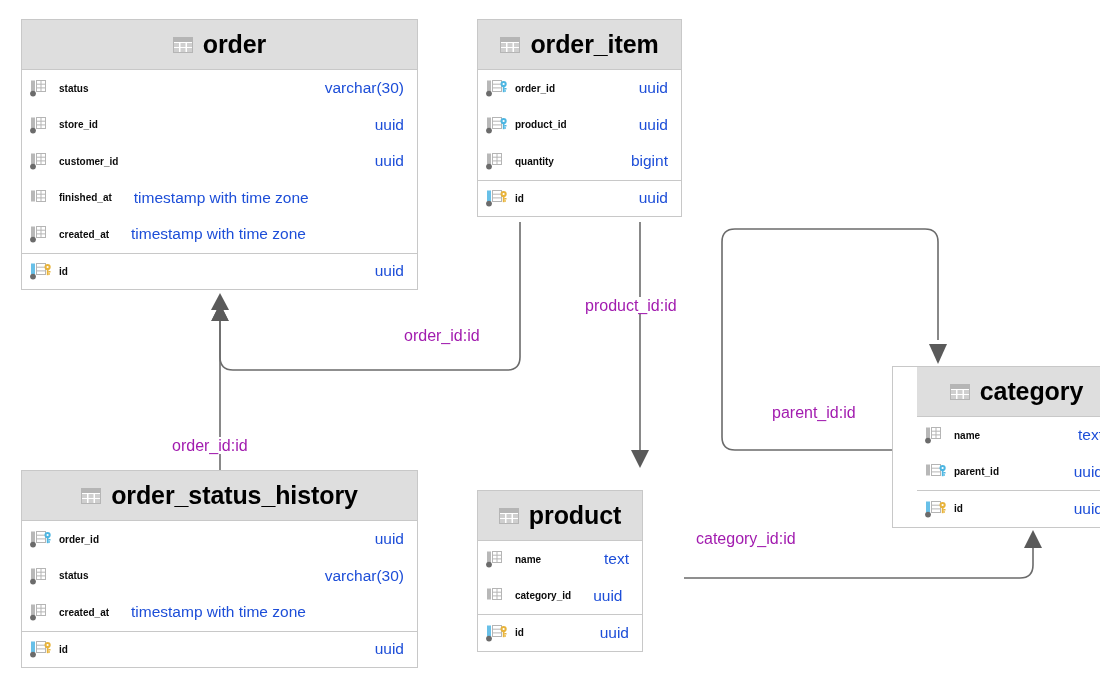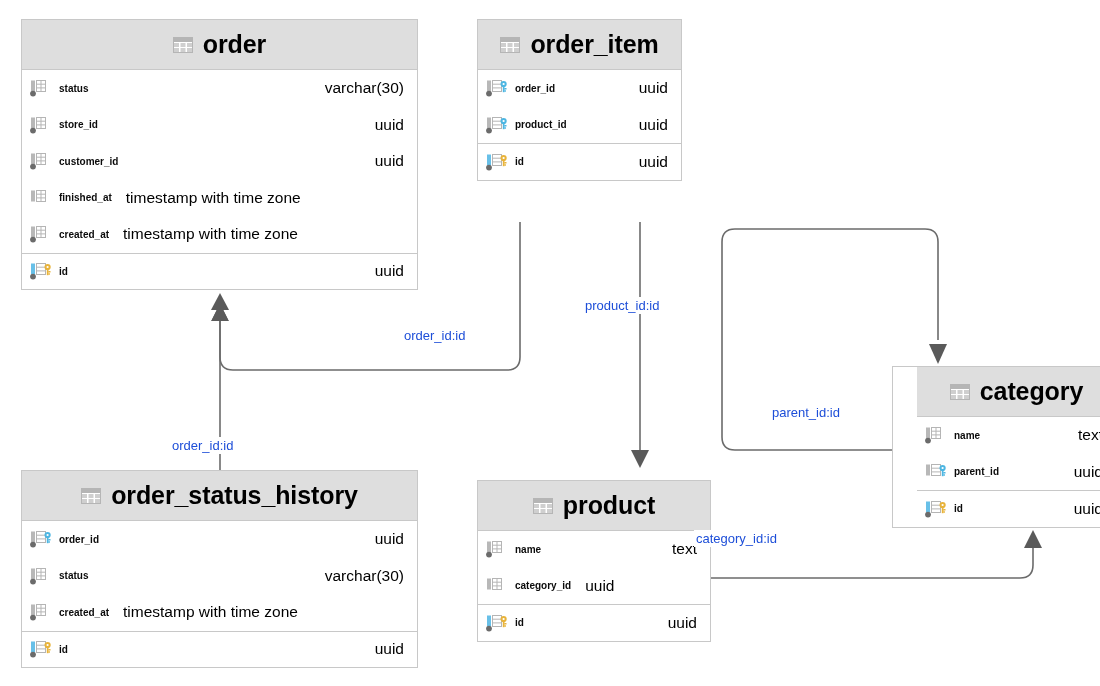"varchar(30)" .field-type { color: #000000 -> #1d4ed8 }
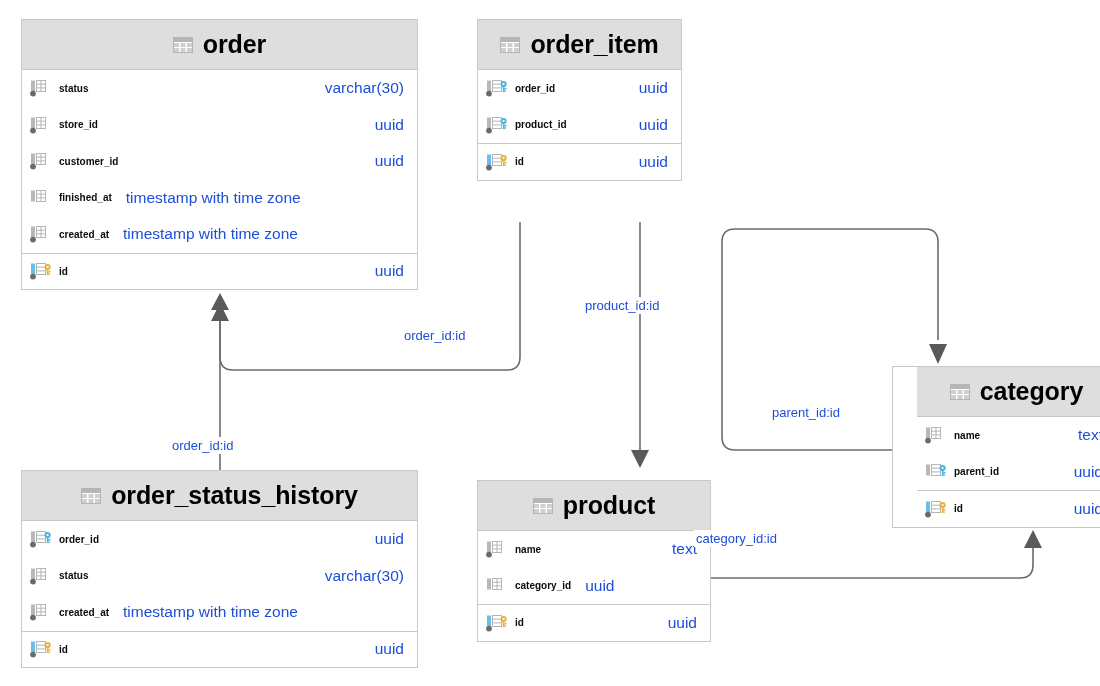"quantity" div.field { html: none -> <div> <svg> <rect></rect> <rect></rect> <line></line> <line></line> <line></line> <circle></circle> </svg> <span>quantity</span> <span>bigint</span> </div> }
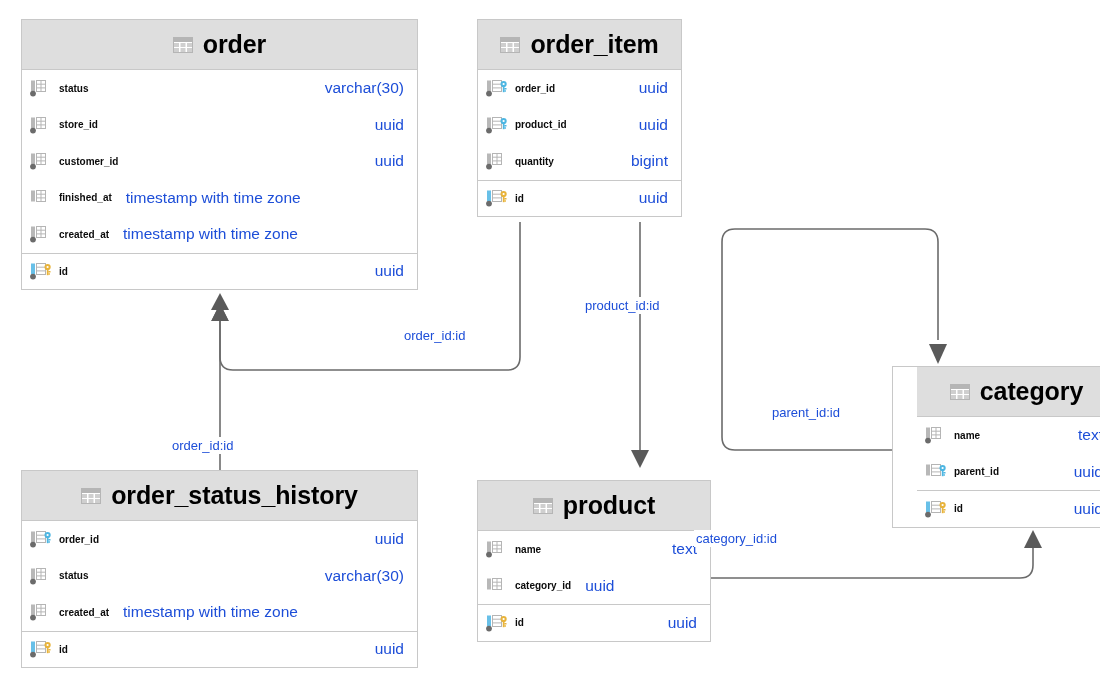"timestamp with time zone" .field-type.tight { margin-left: 7px -> 15px }
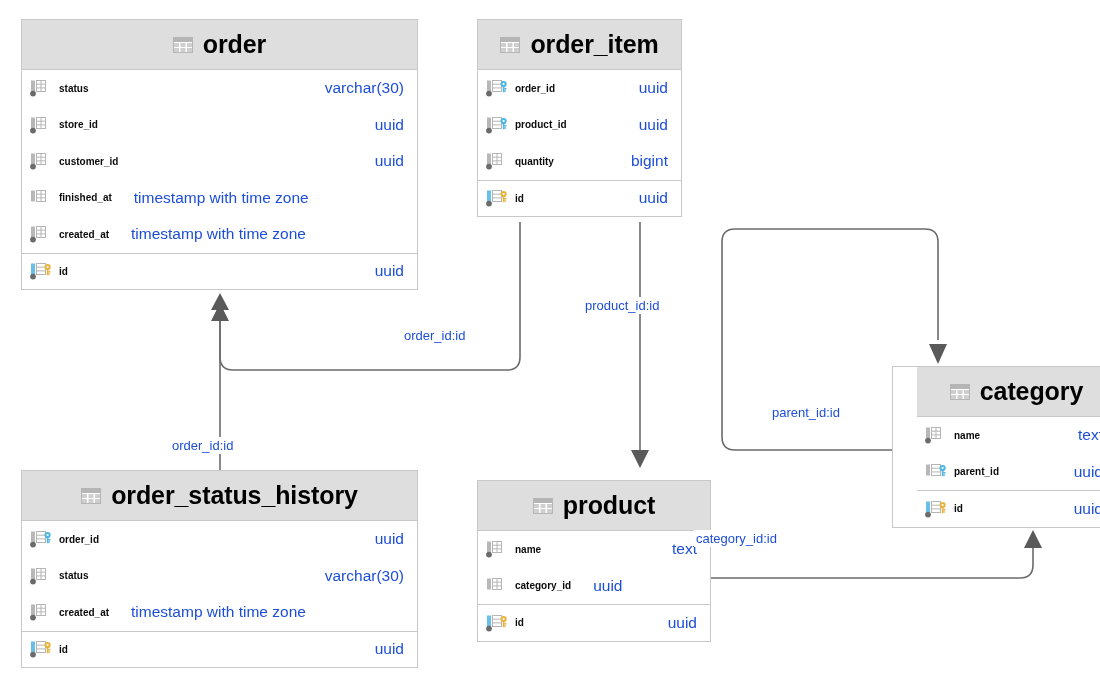"product_id:id" .edge-label { color: #1d4ed8 -> #a21caf; font-size: 13px -> 16px }
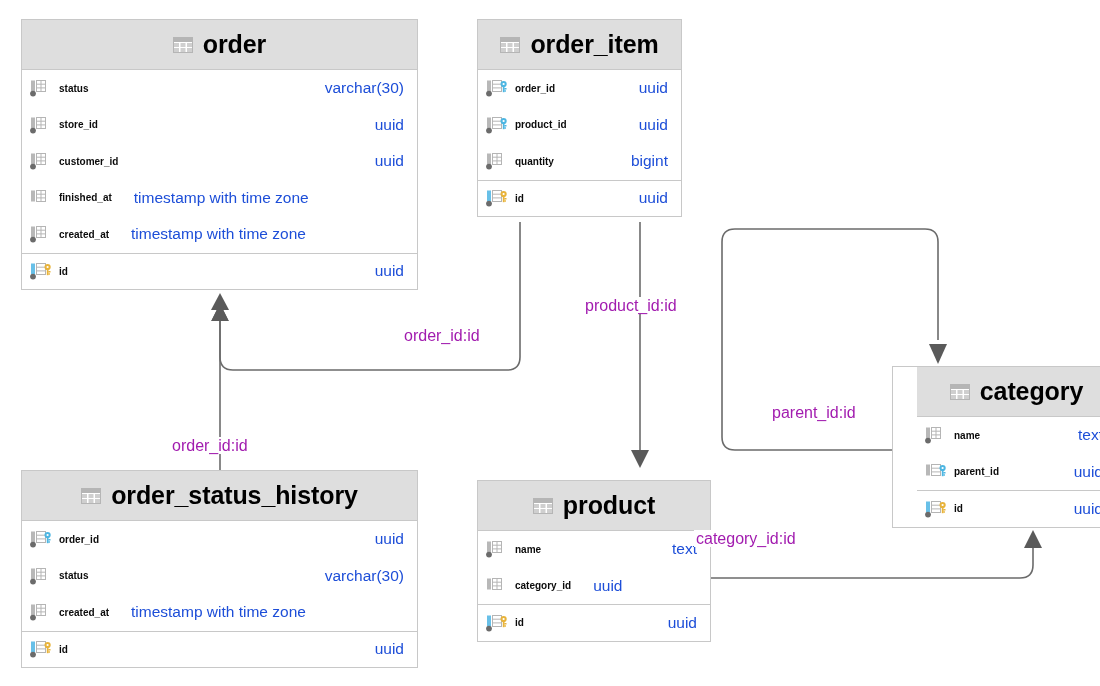"product" div.entity { top: 480px -> 490px; width: 234px -> 166px }
